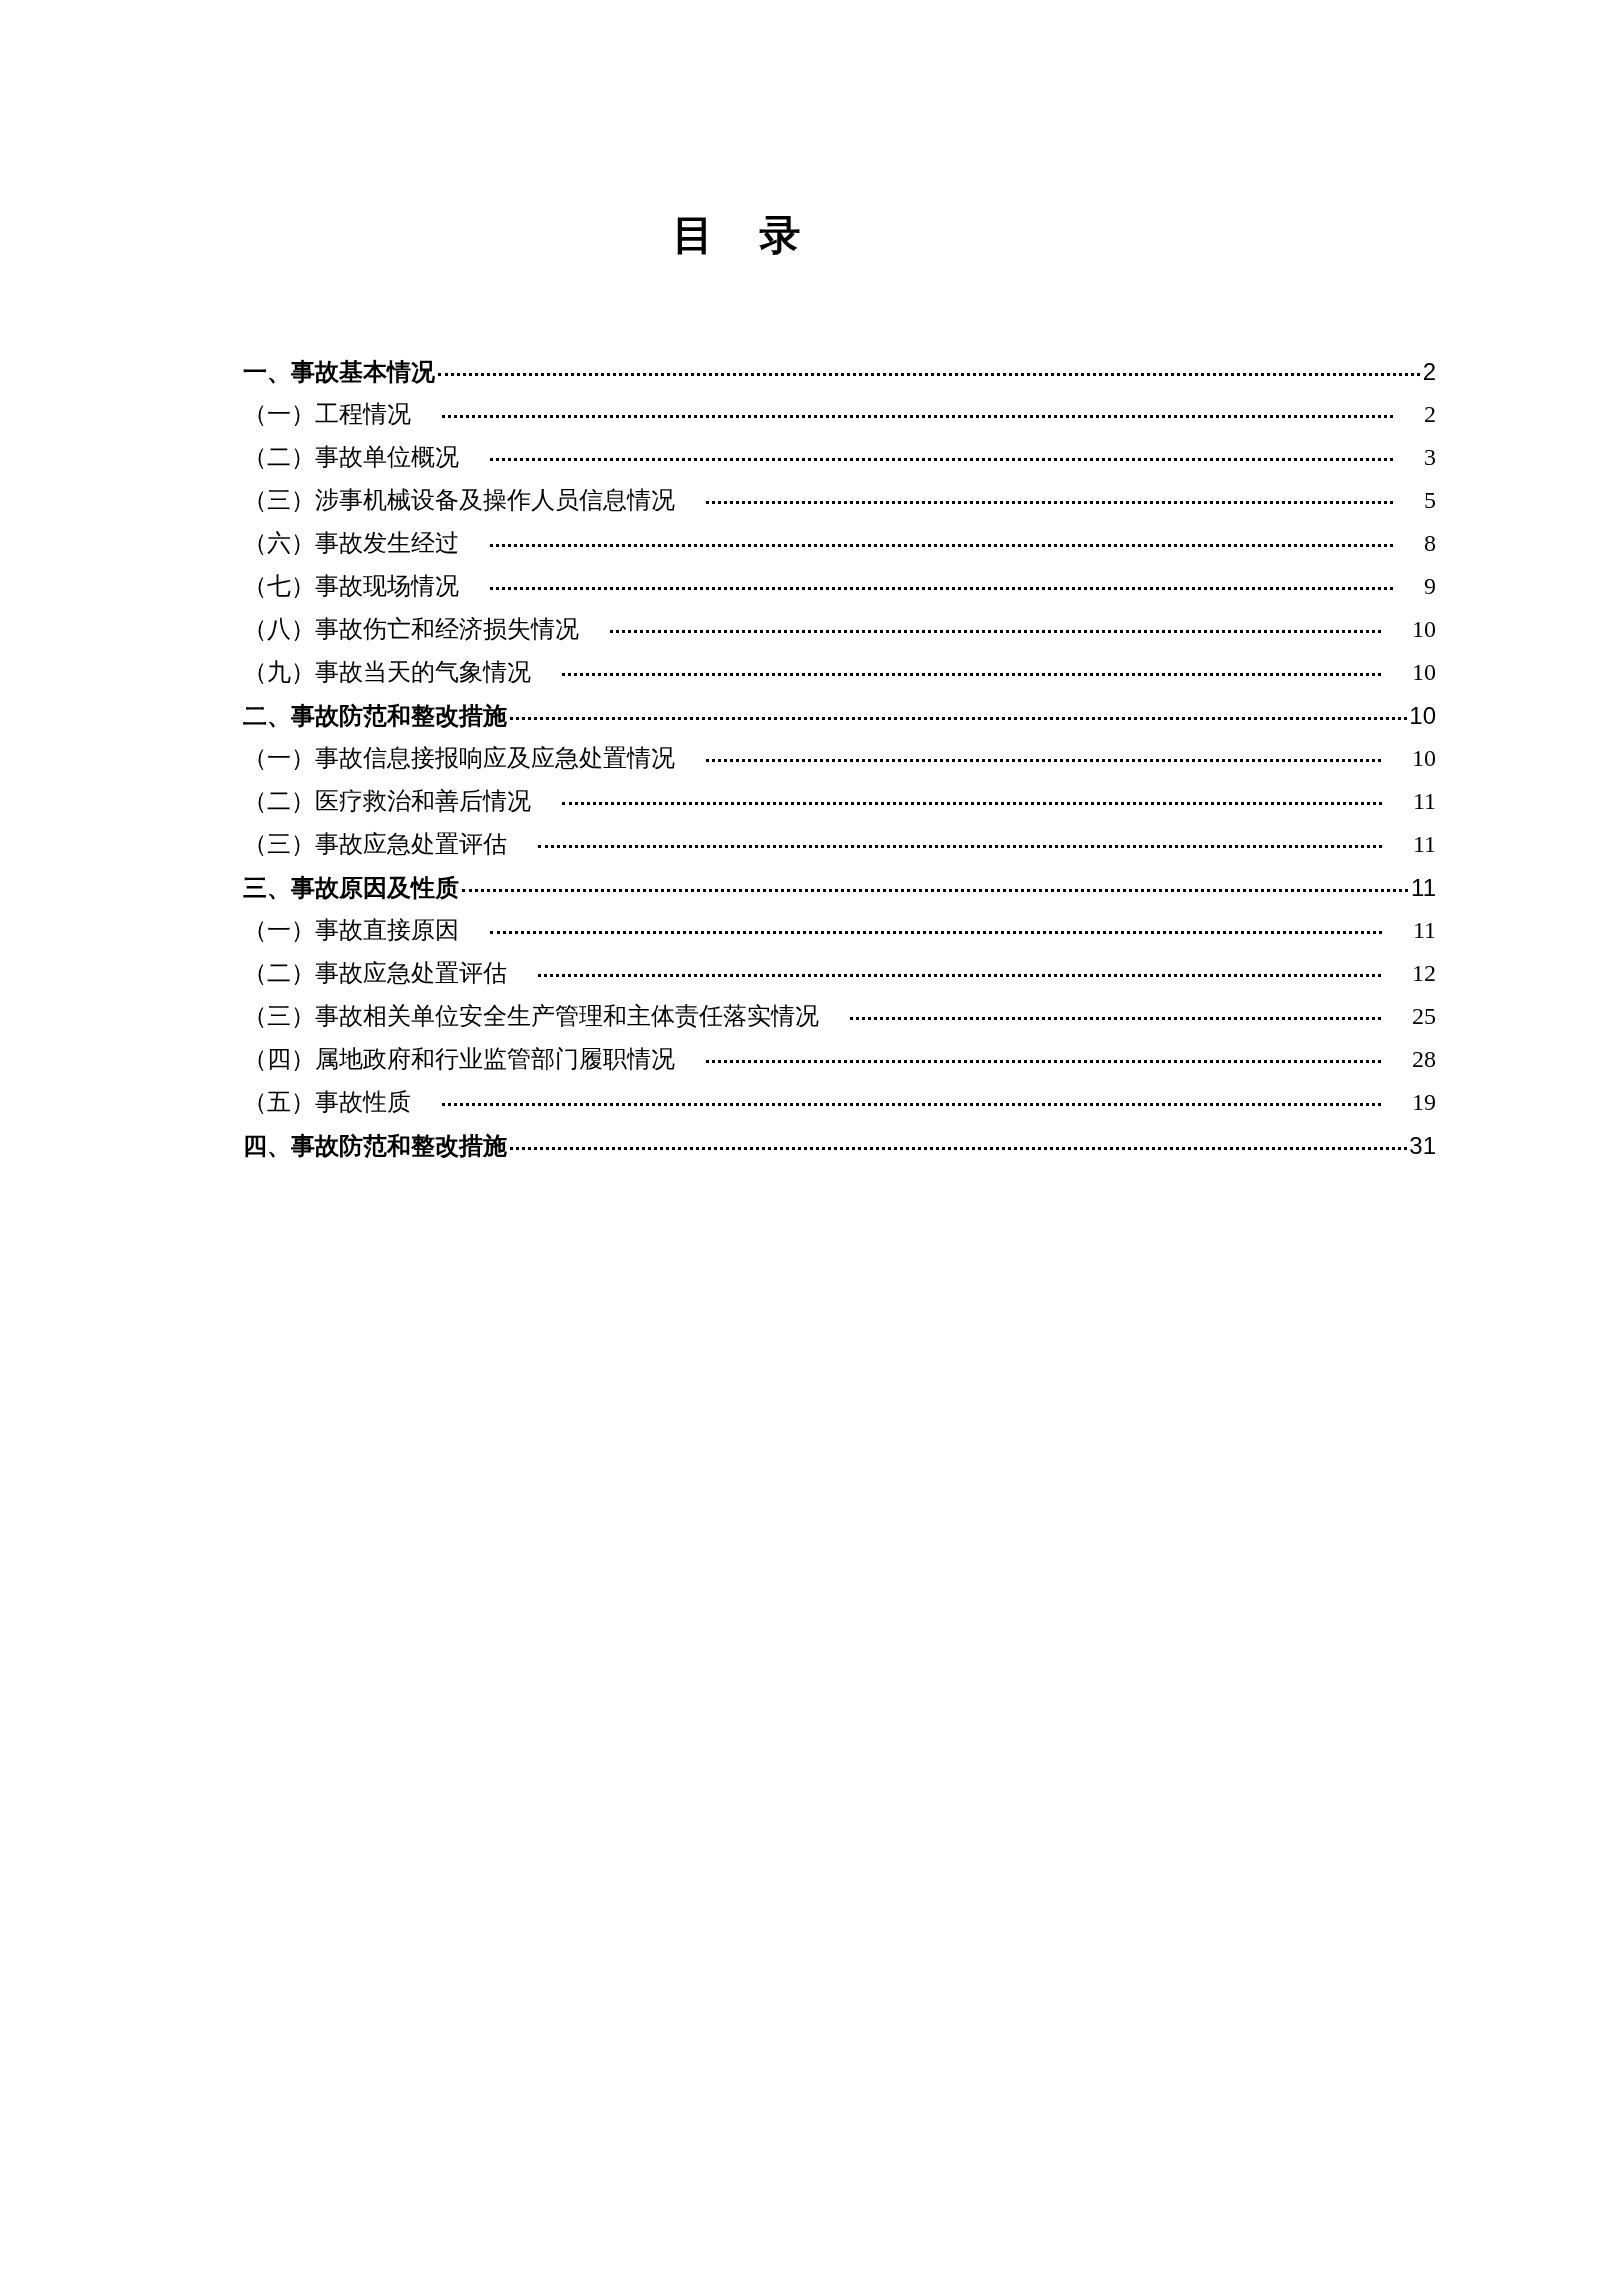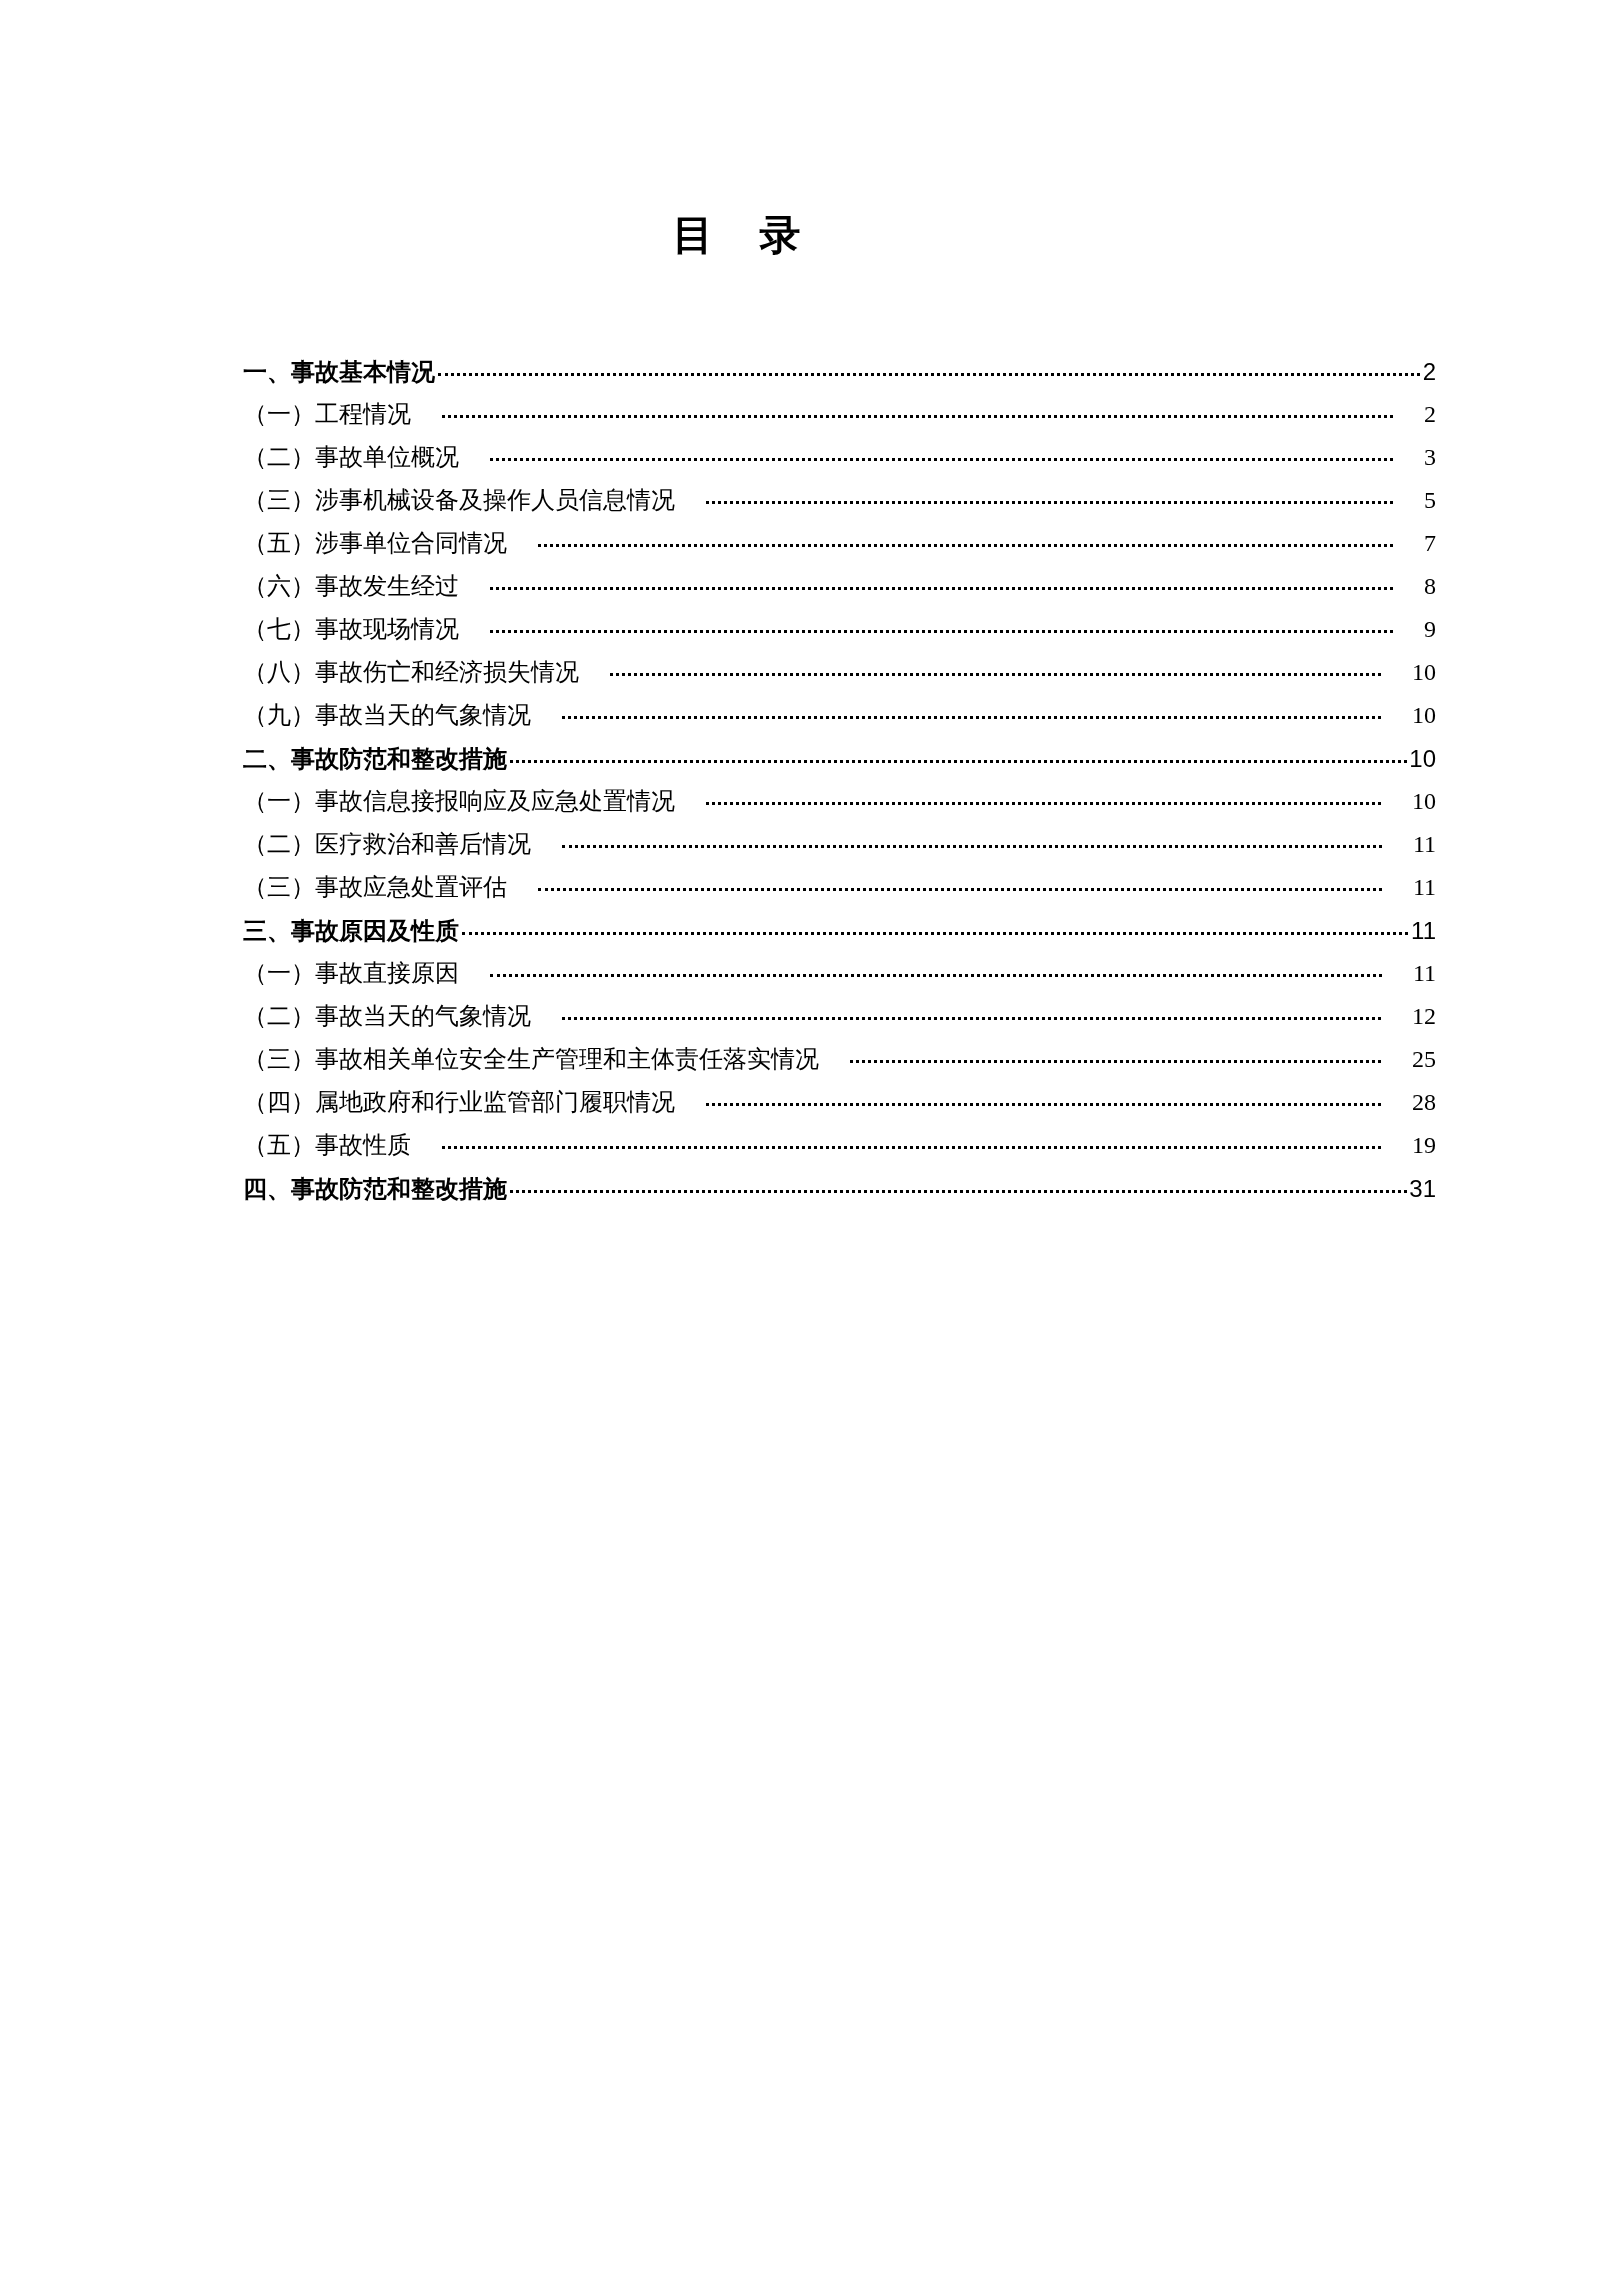"（五）涉事单位合同情况" div.row { html: <div> <span>（五）涉事单位合同情况</span> <span></span> <span>7</span> </div> -> none }
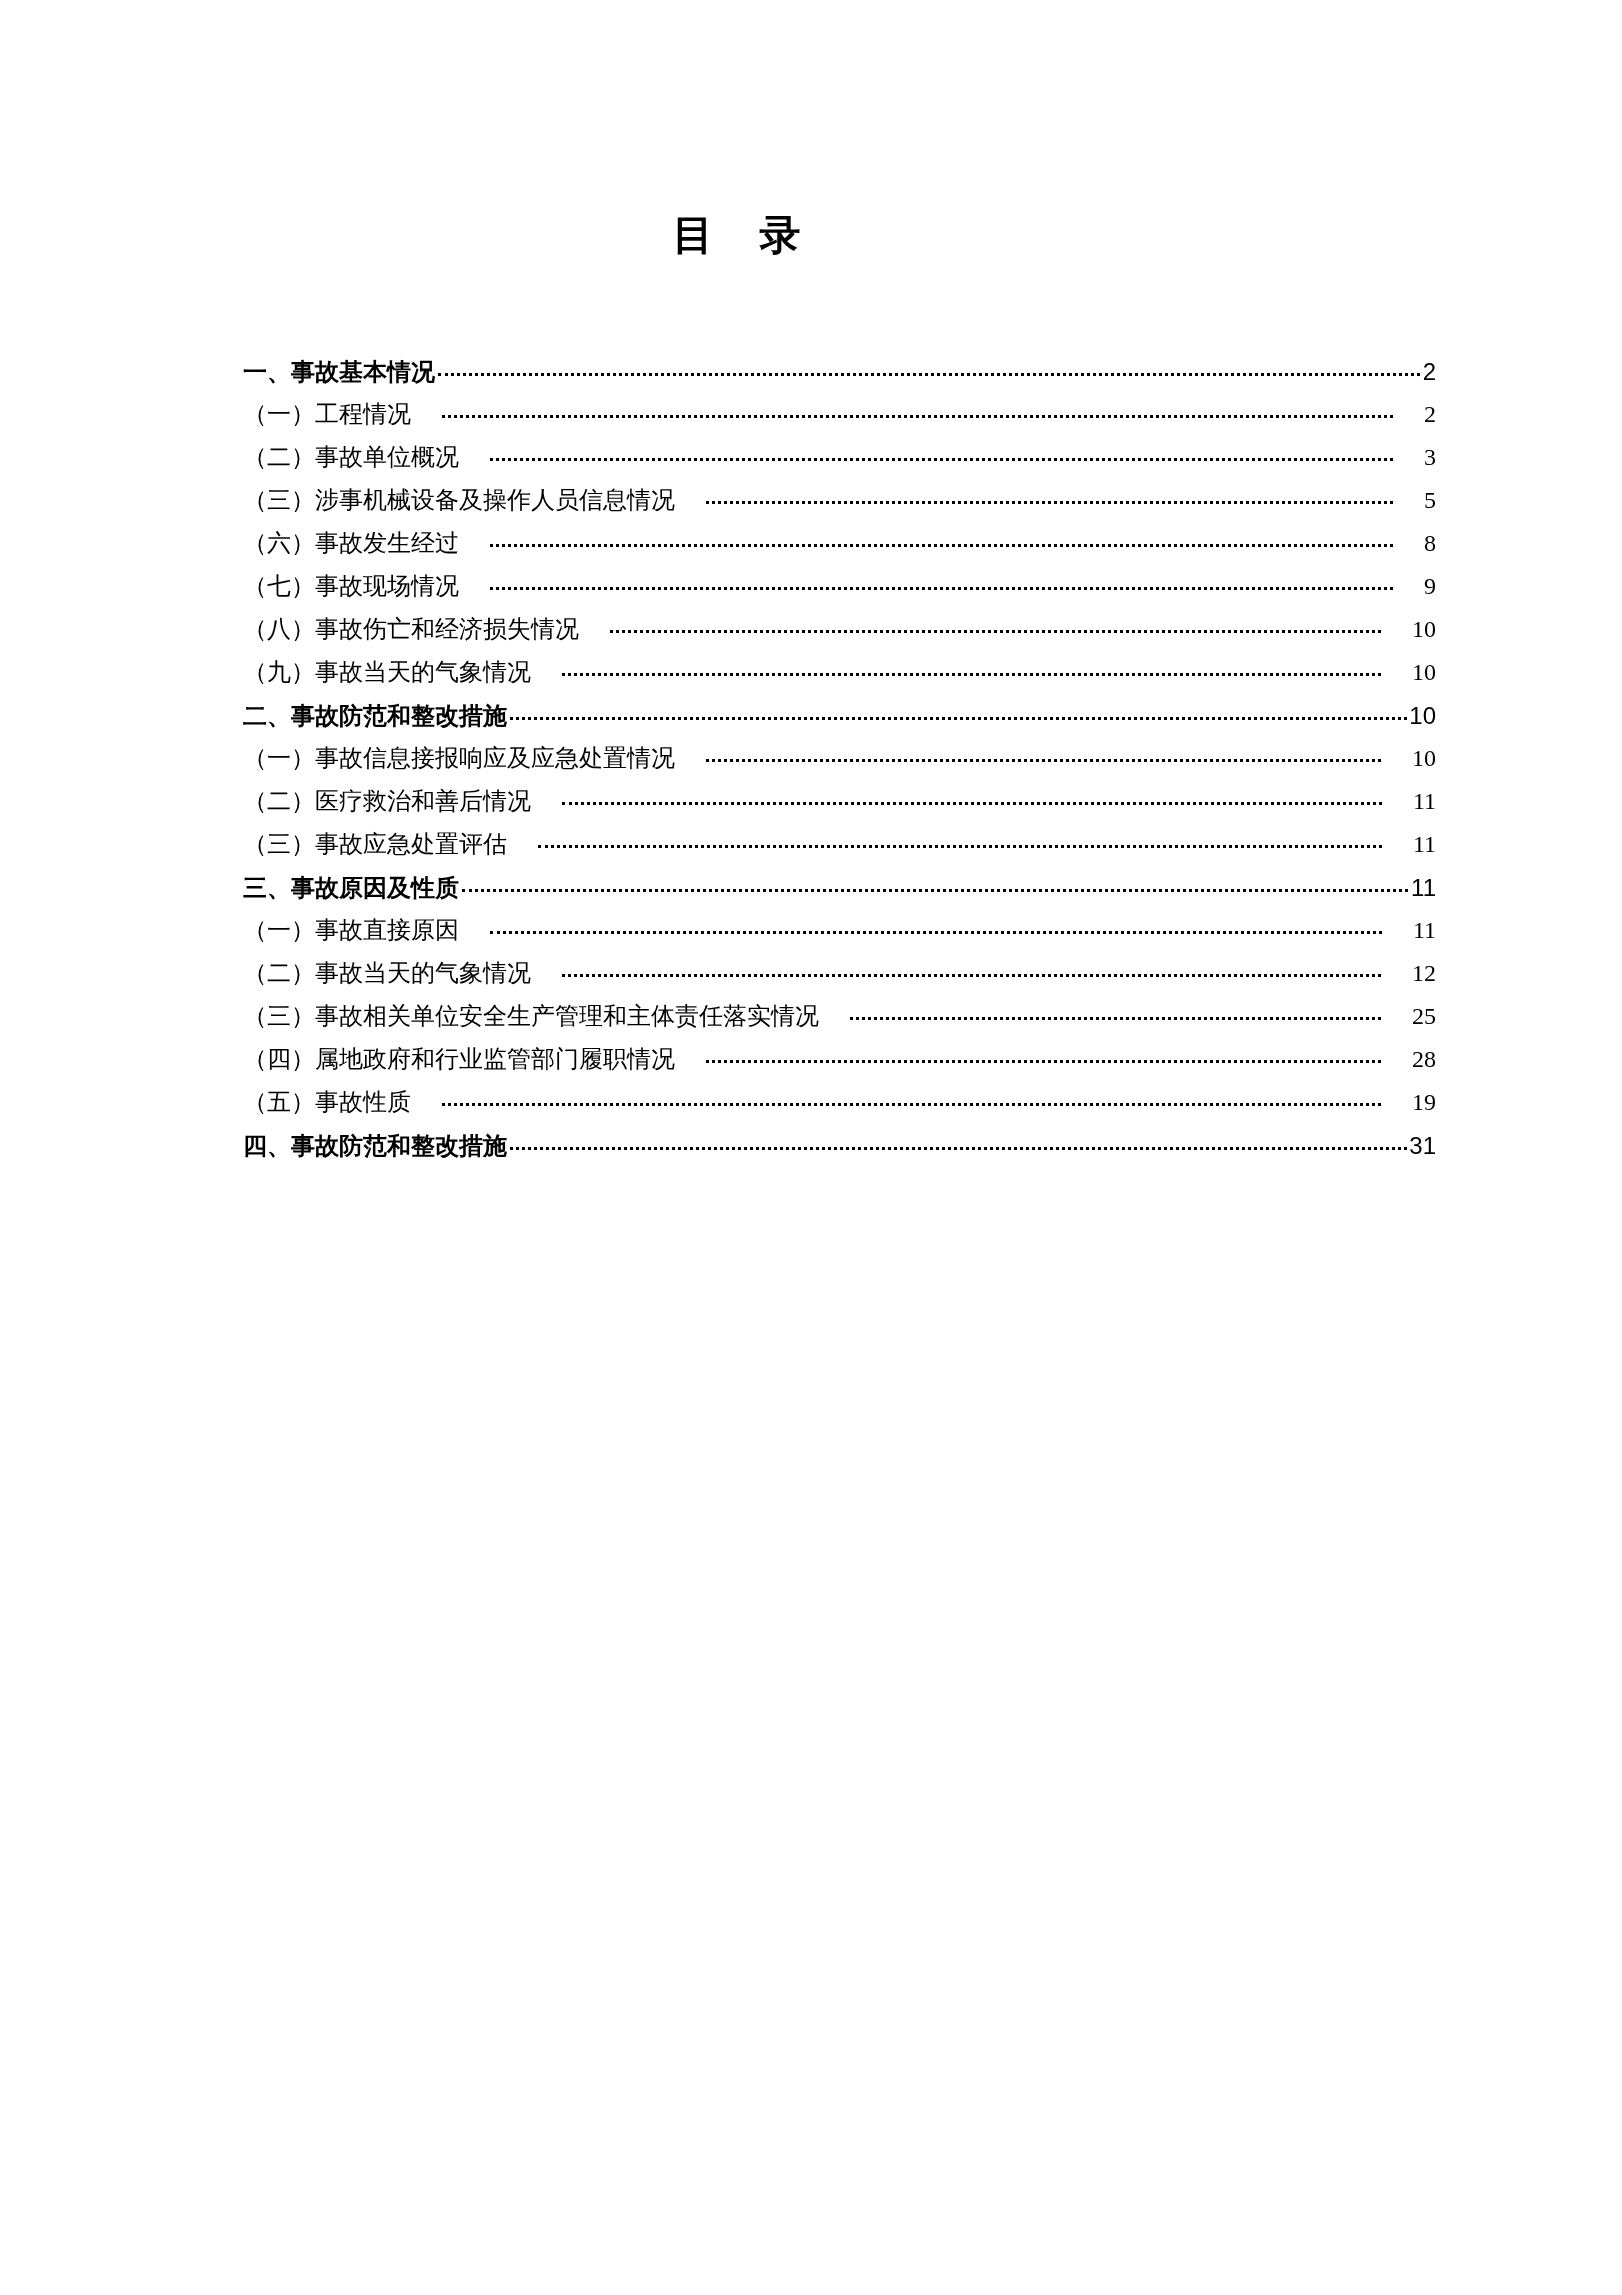"（二）事故当天的气象情况" span.label { text: 当天的气象情况 -> 应急处置评估 }
